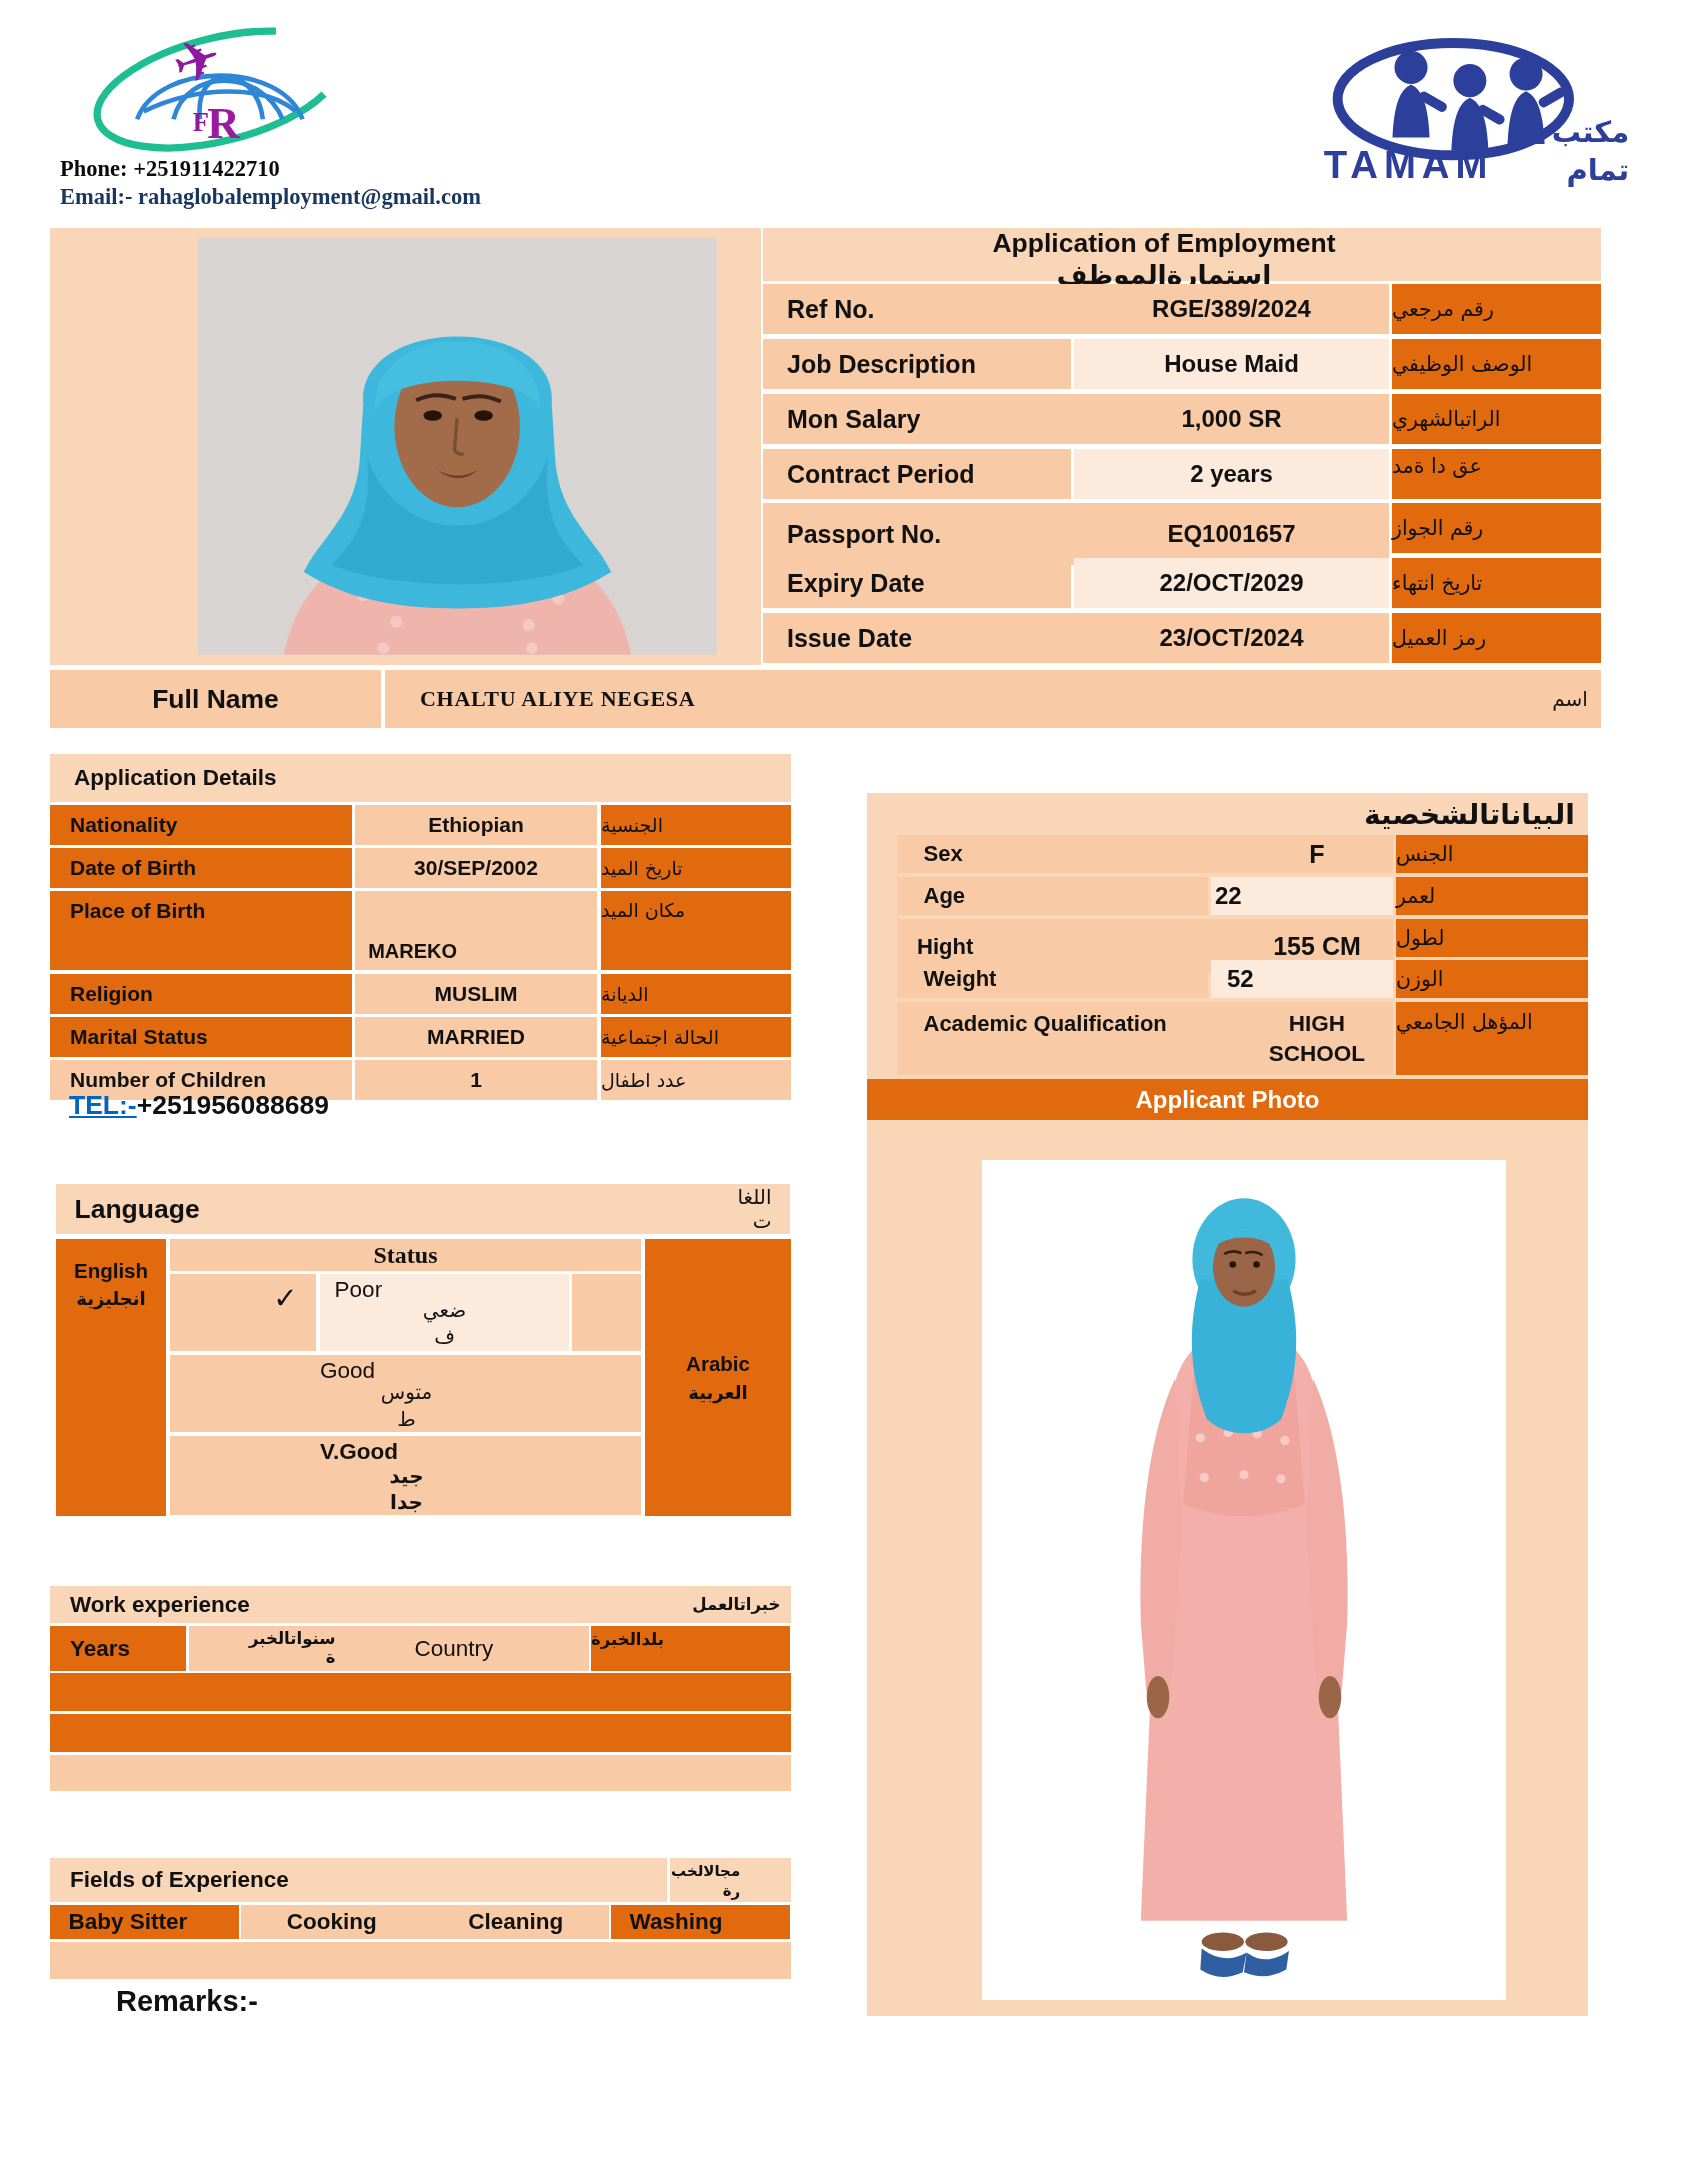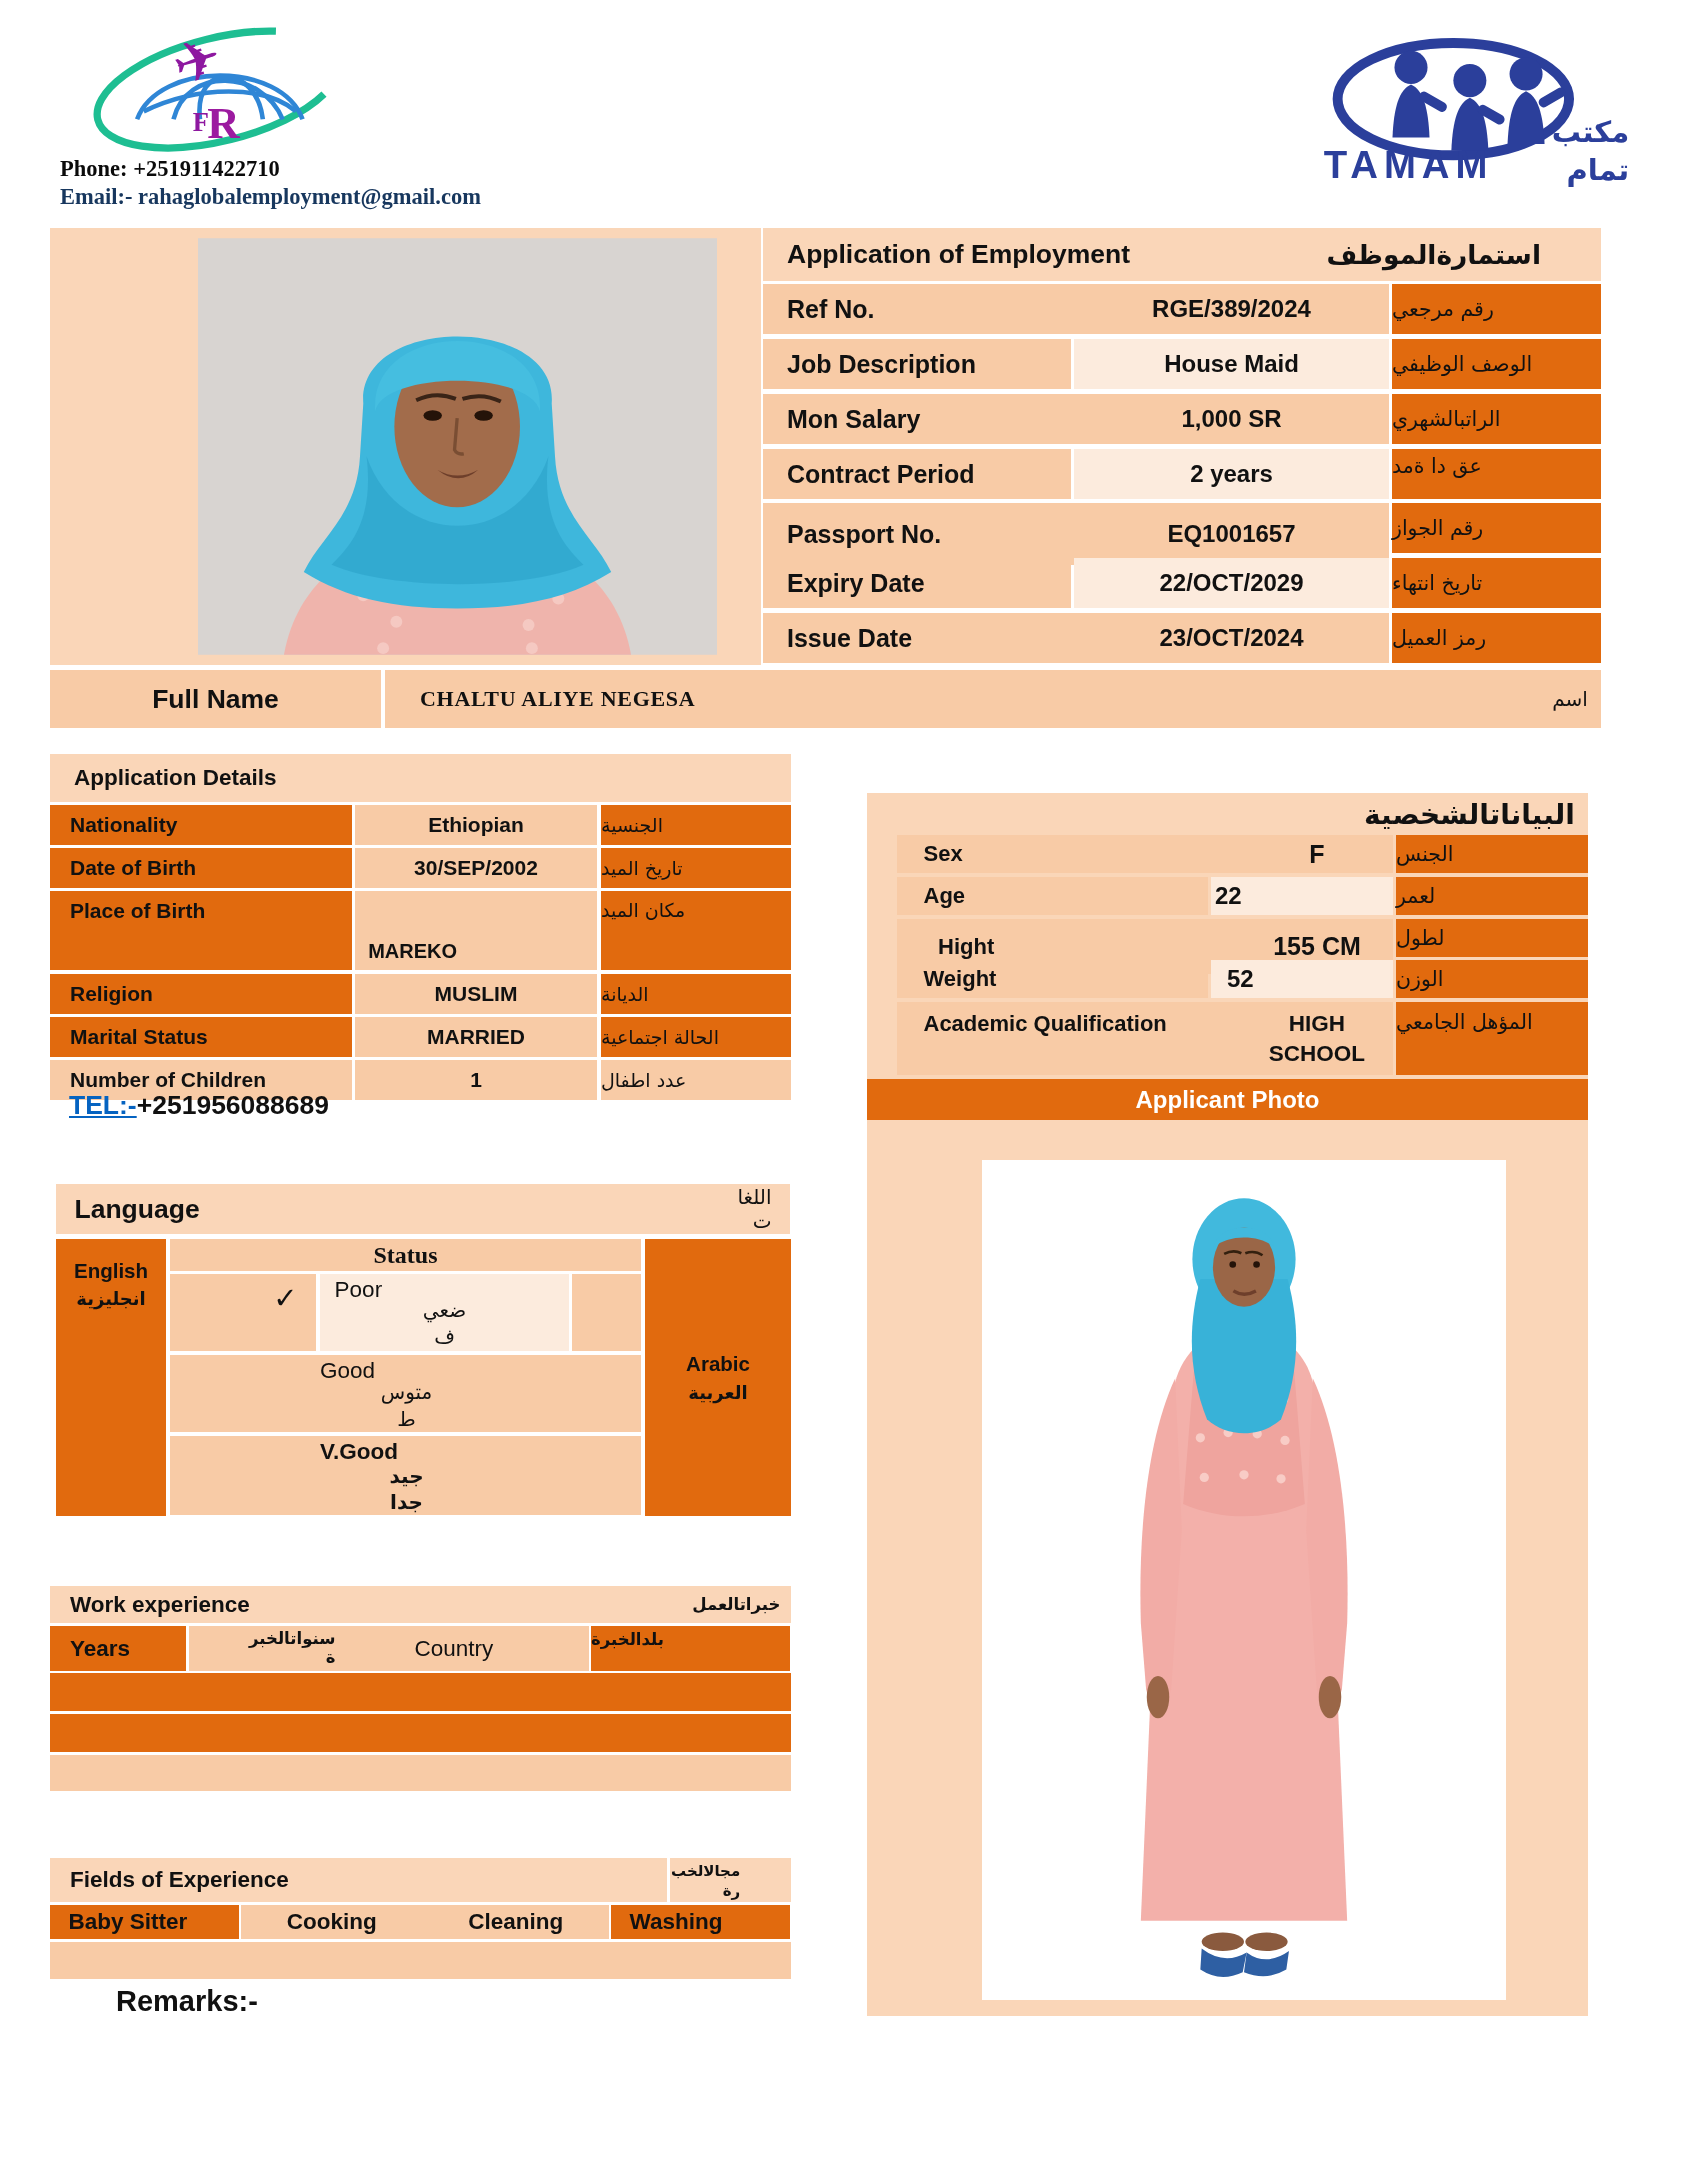"Application of Employment" div.c { flex-direction: none -> column }
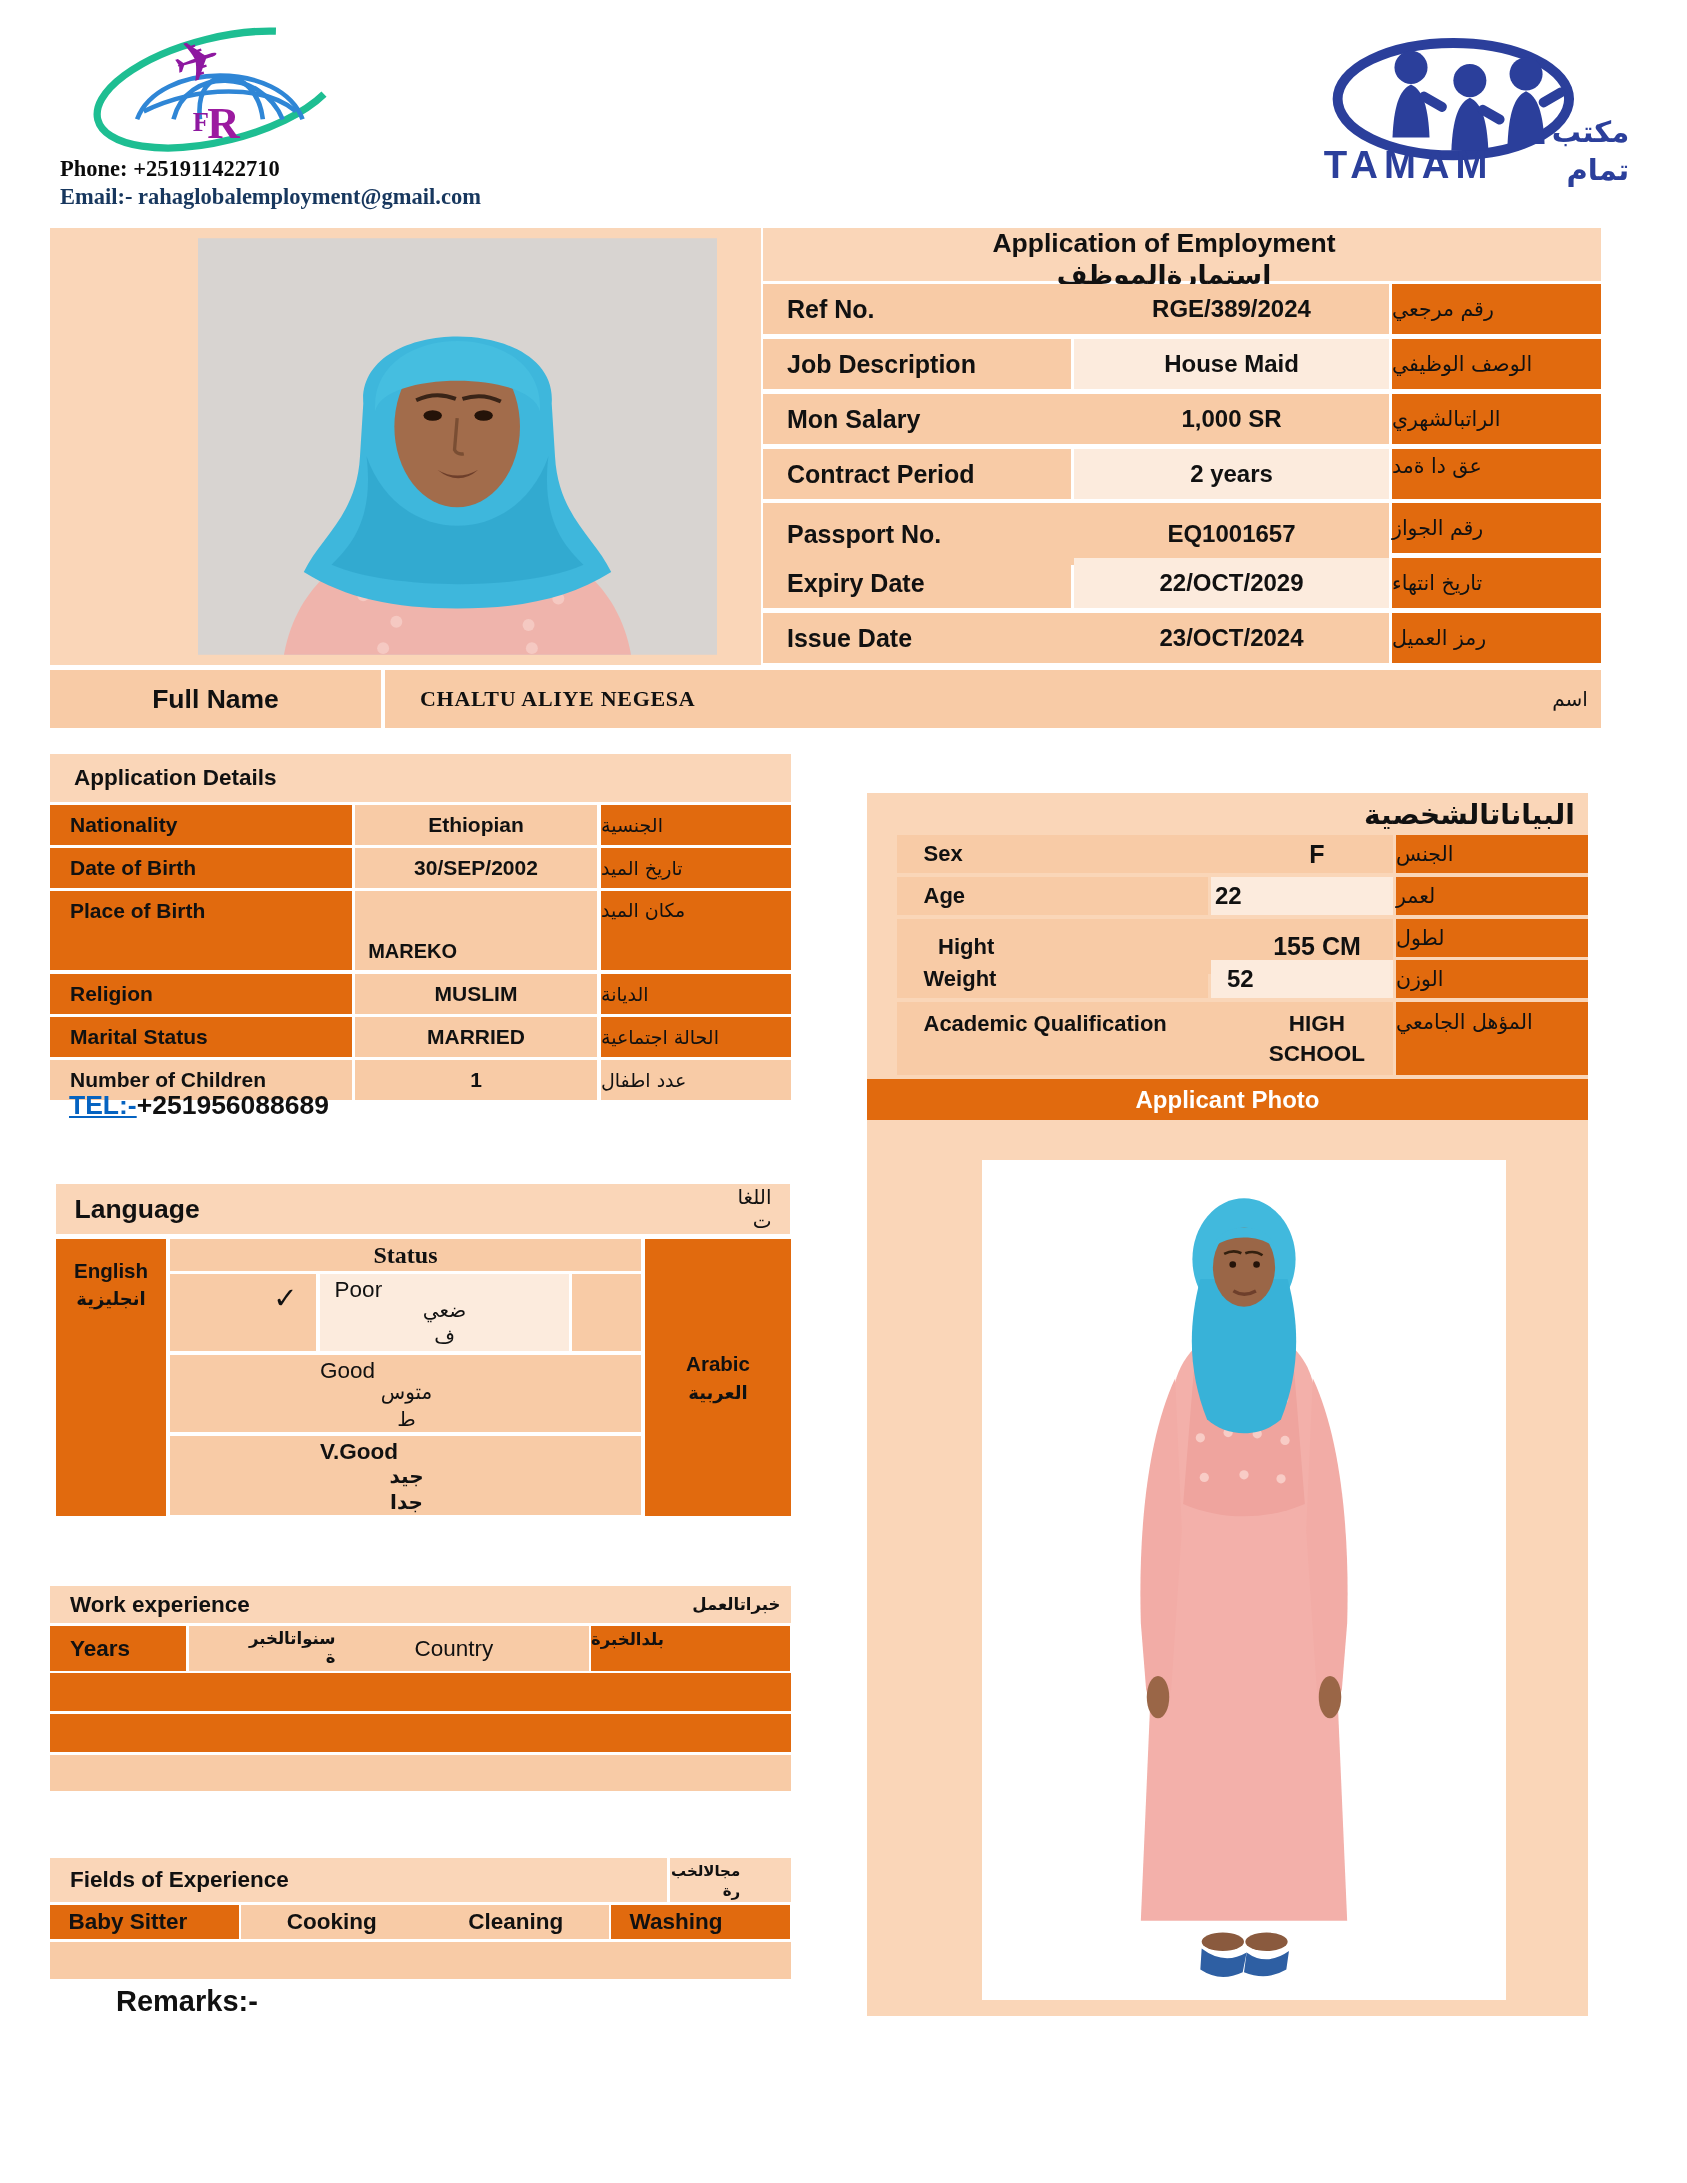"Hight" div.c { padding-left: 41px -> 20px }
